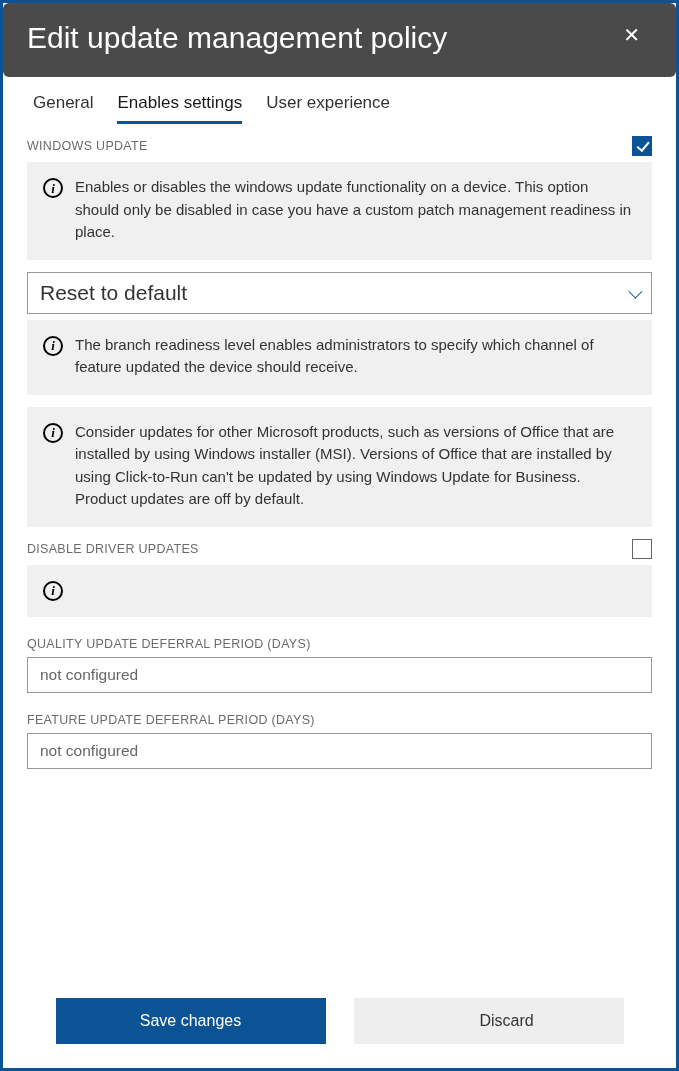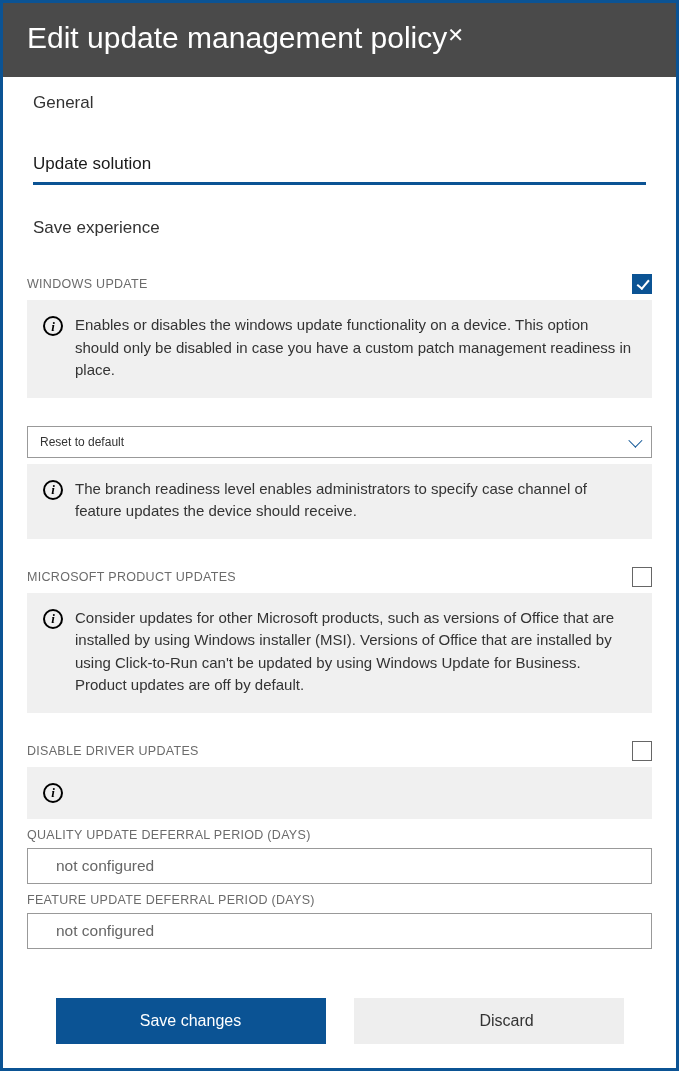"Edit update management policy" .header { border-radius: none -> 6px; justify-content: flex-start -> space-between; padding: 18px 19px 22px 24px -> 18px 36px 22px 24px }
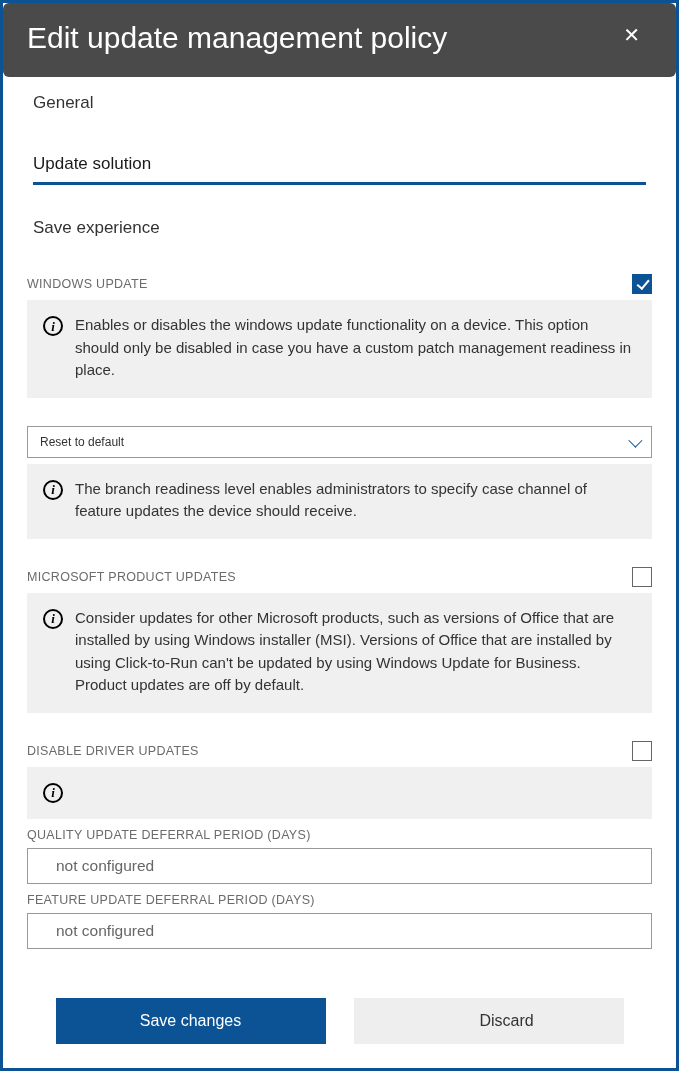"General" .tabs { flex-direction: column -> none; gap: 33px -> 24px }
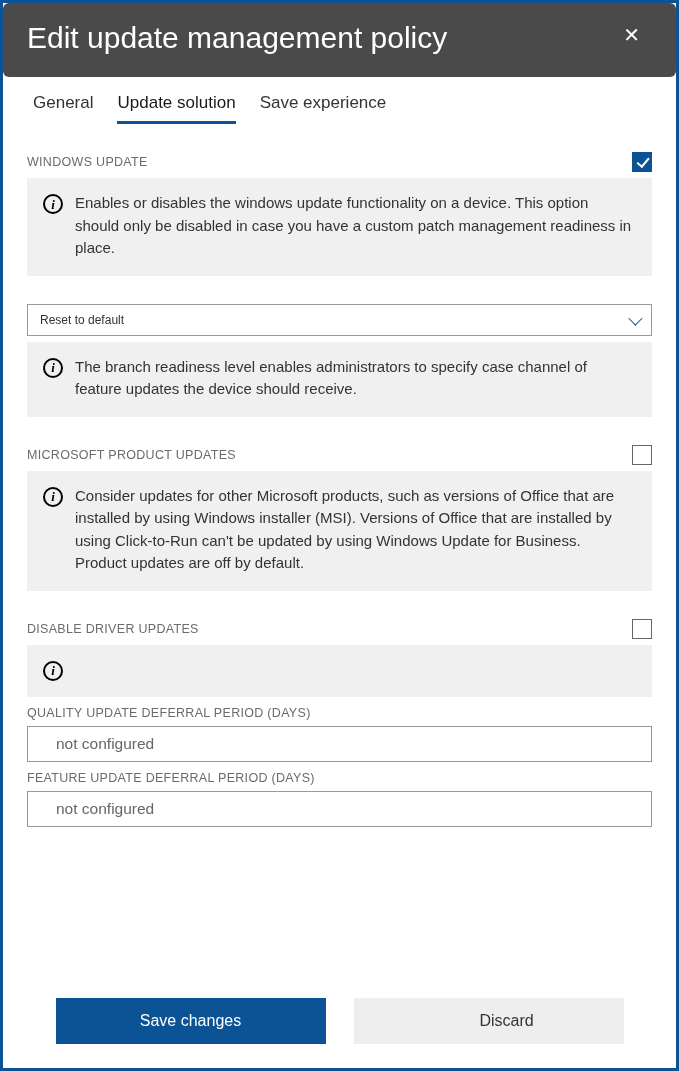"Update solution" div.tab { text: Update solution -> Enables settings }
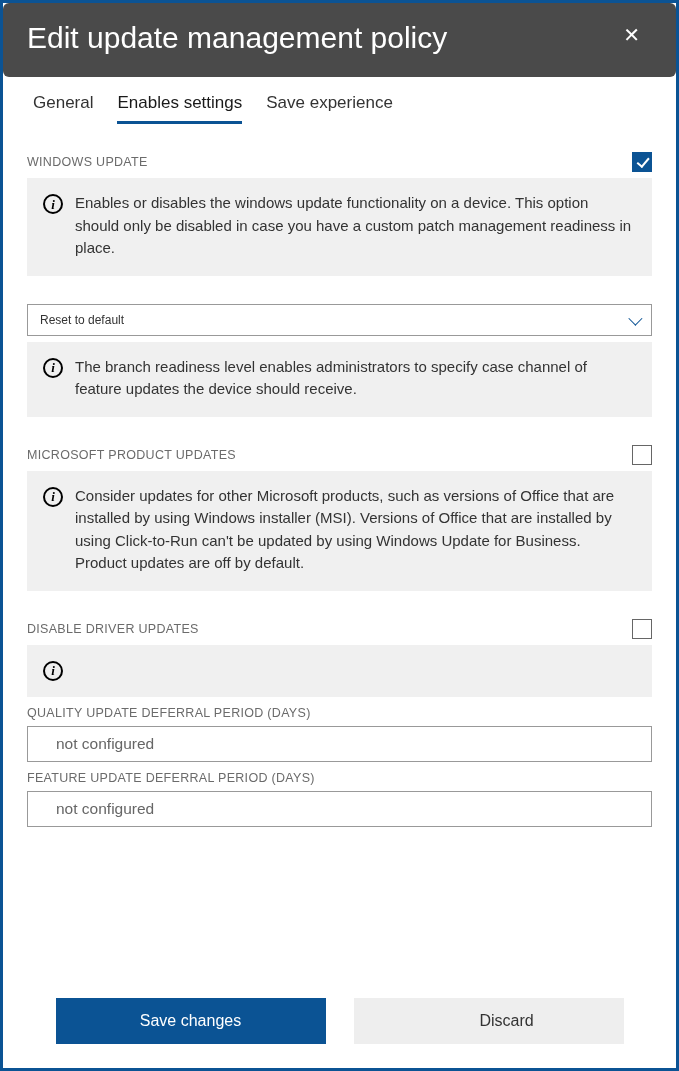"Save experience" div.tab { text: Save -> User }
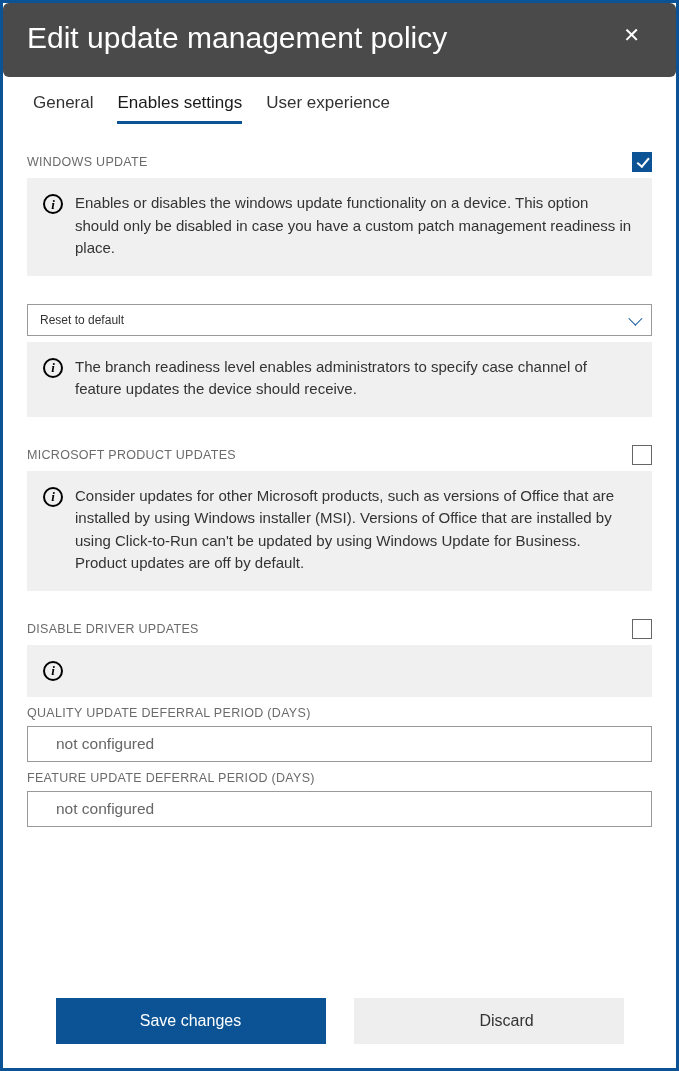"WINDOWS UPDATE" .section { margin-top: 28px -> 12px }
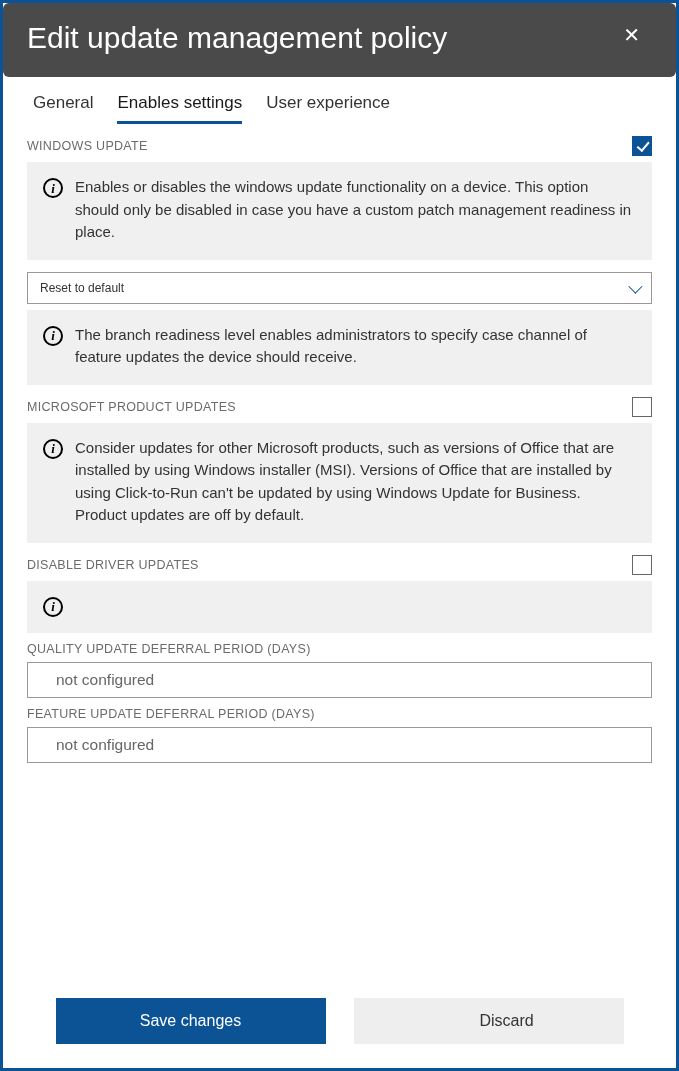"Reset to default" .select { font-size: 12px -> 21px }
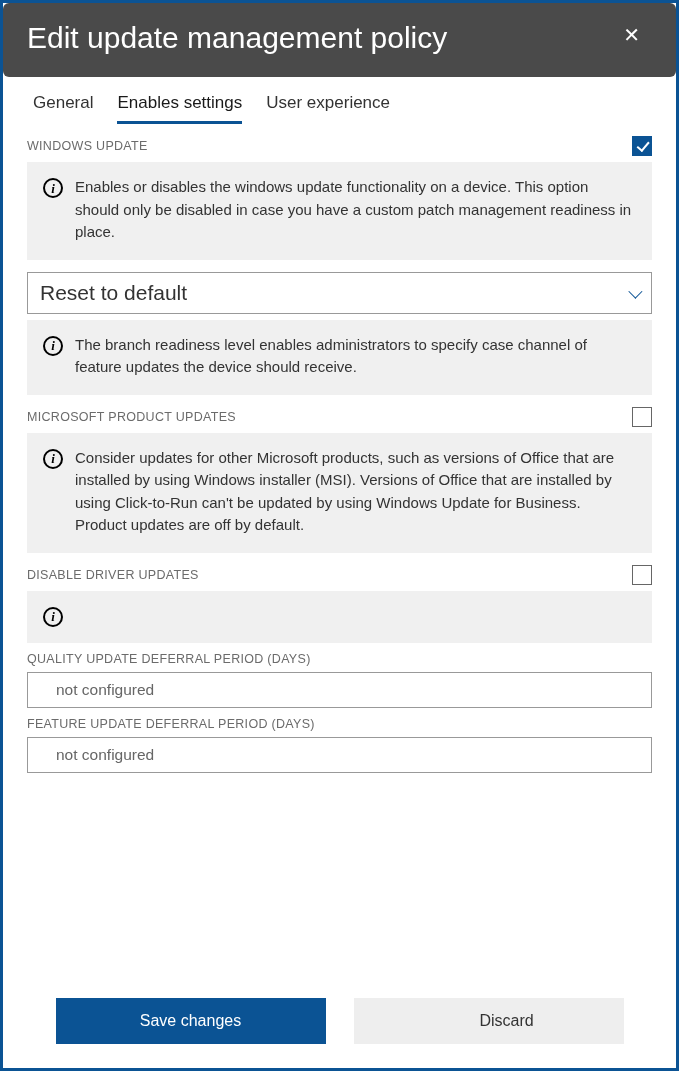"The branch readiness level enables" div.info-text { text: case channel of feature updates -> which channel of feature updated }
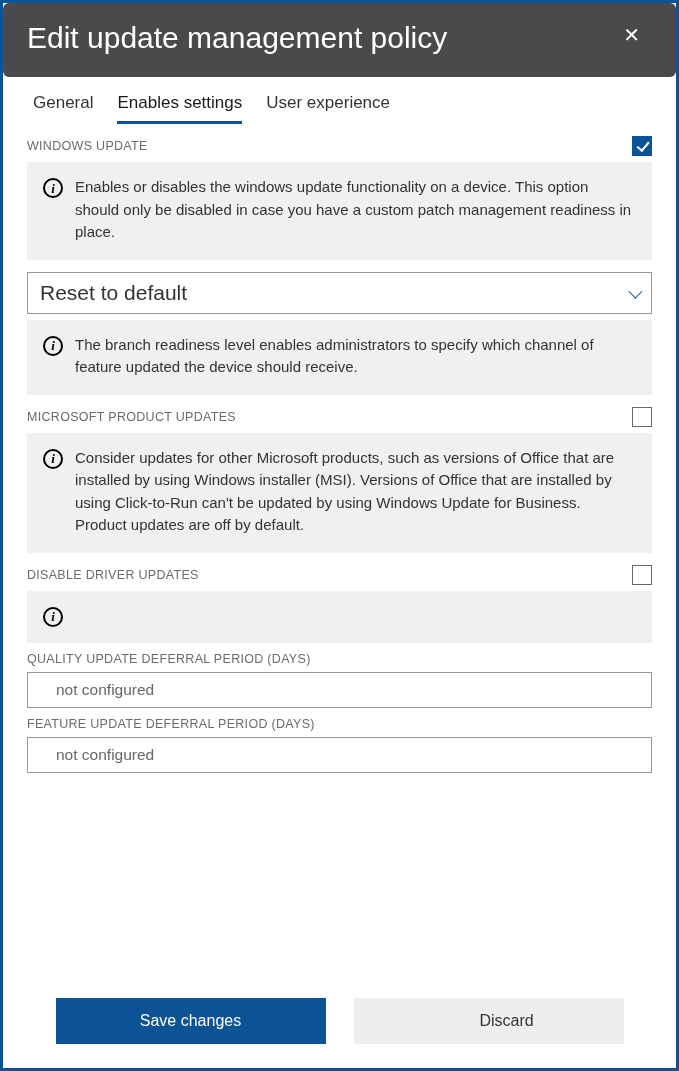"MICROSOFT PRODUCT UPDATES" div.section-label-row { html: <div> <div>MICROSOFT PRODUCT UPDATES</div> <div></div> </div> -> none }
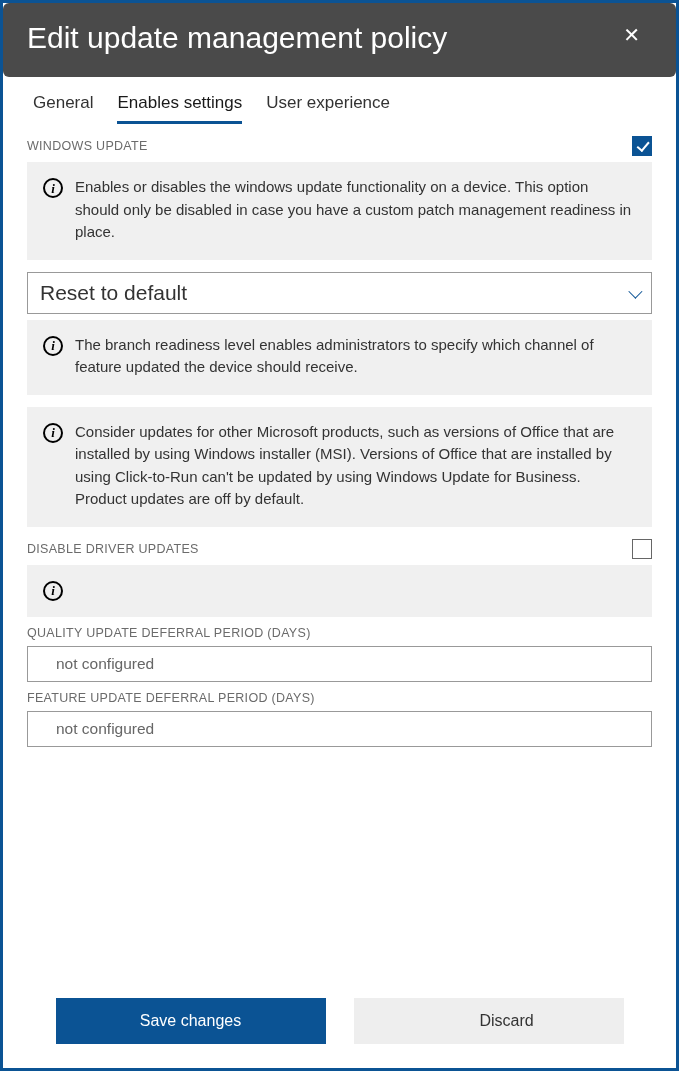"QUALITY UPDATE DEFERRAL PERIOD (DAYS)" .section.tight { margin-top: 9px -> 20px }
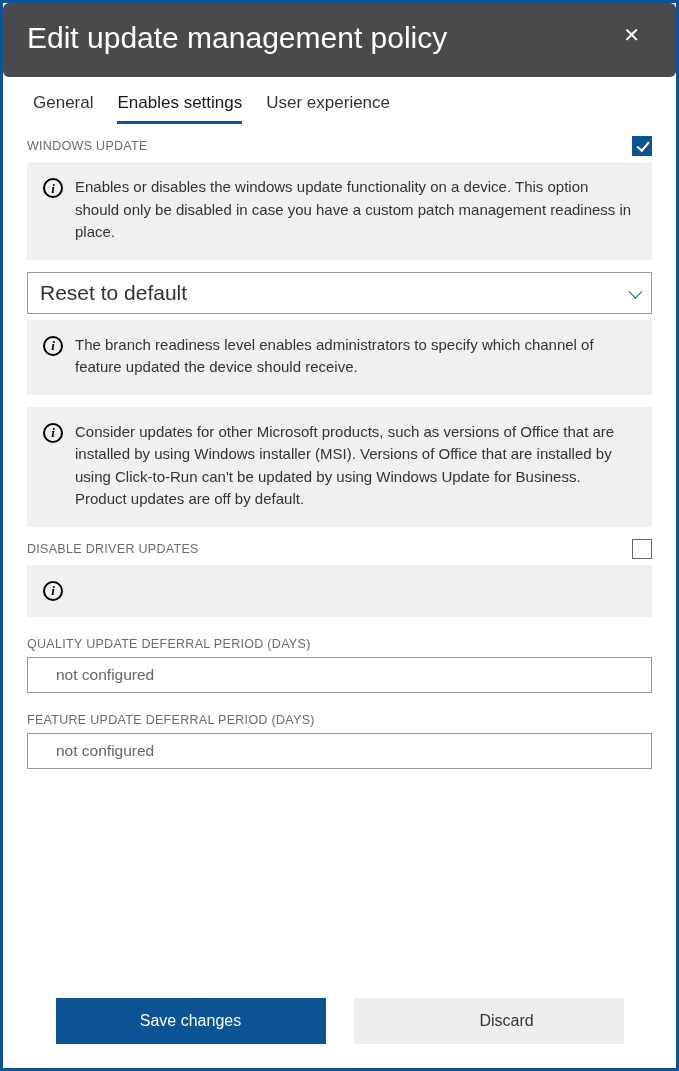"not configured" .text-input { padding: 8px 28px -> 8px 12px }
